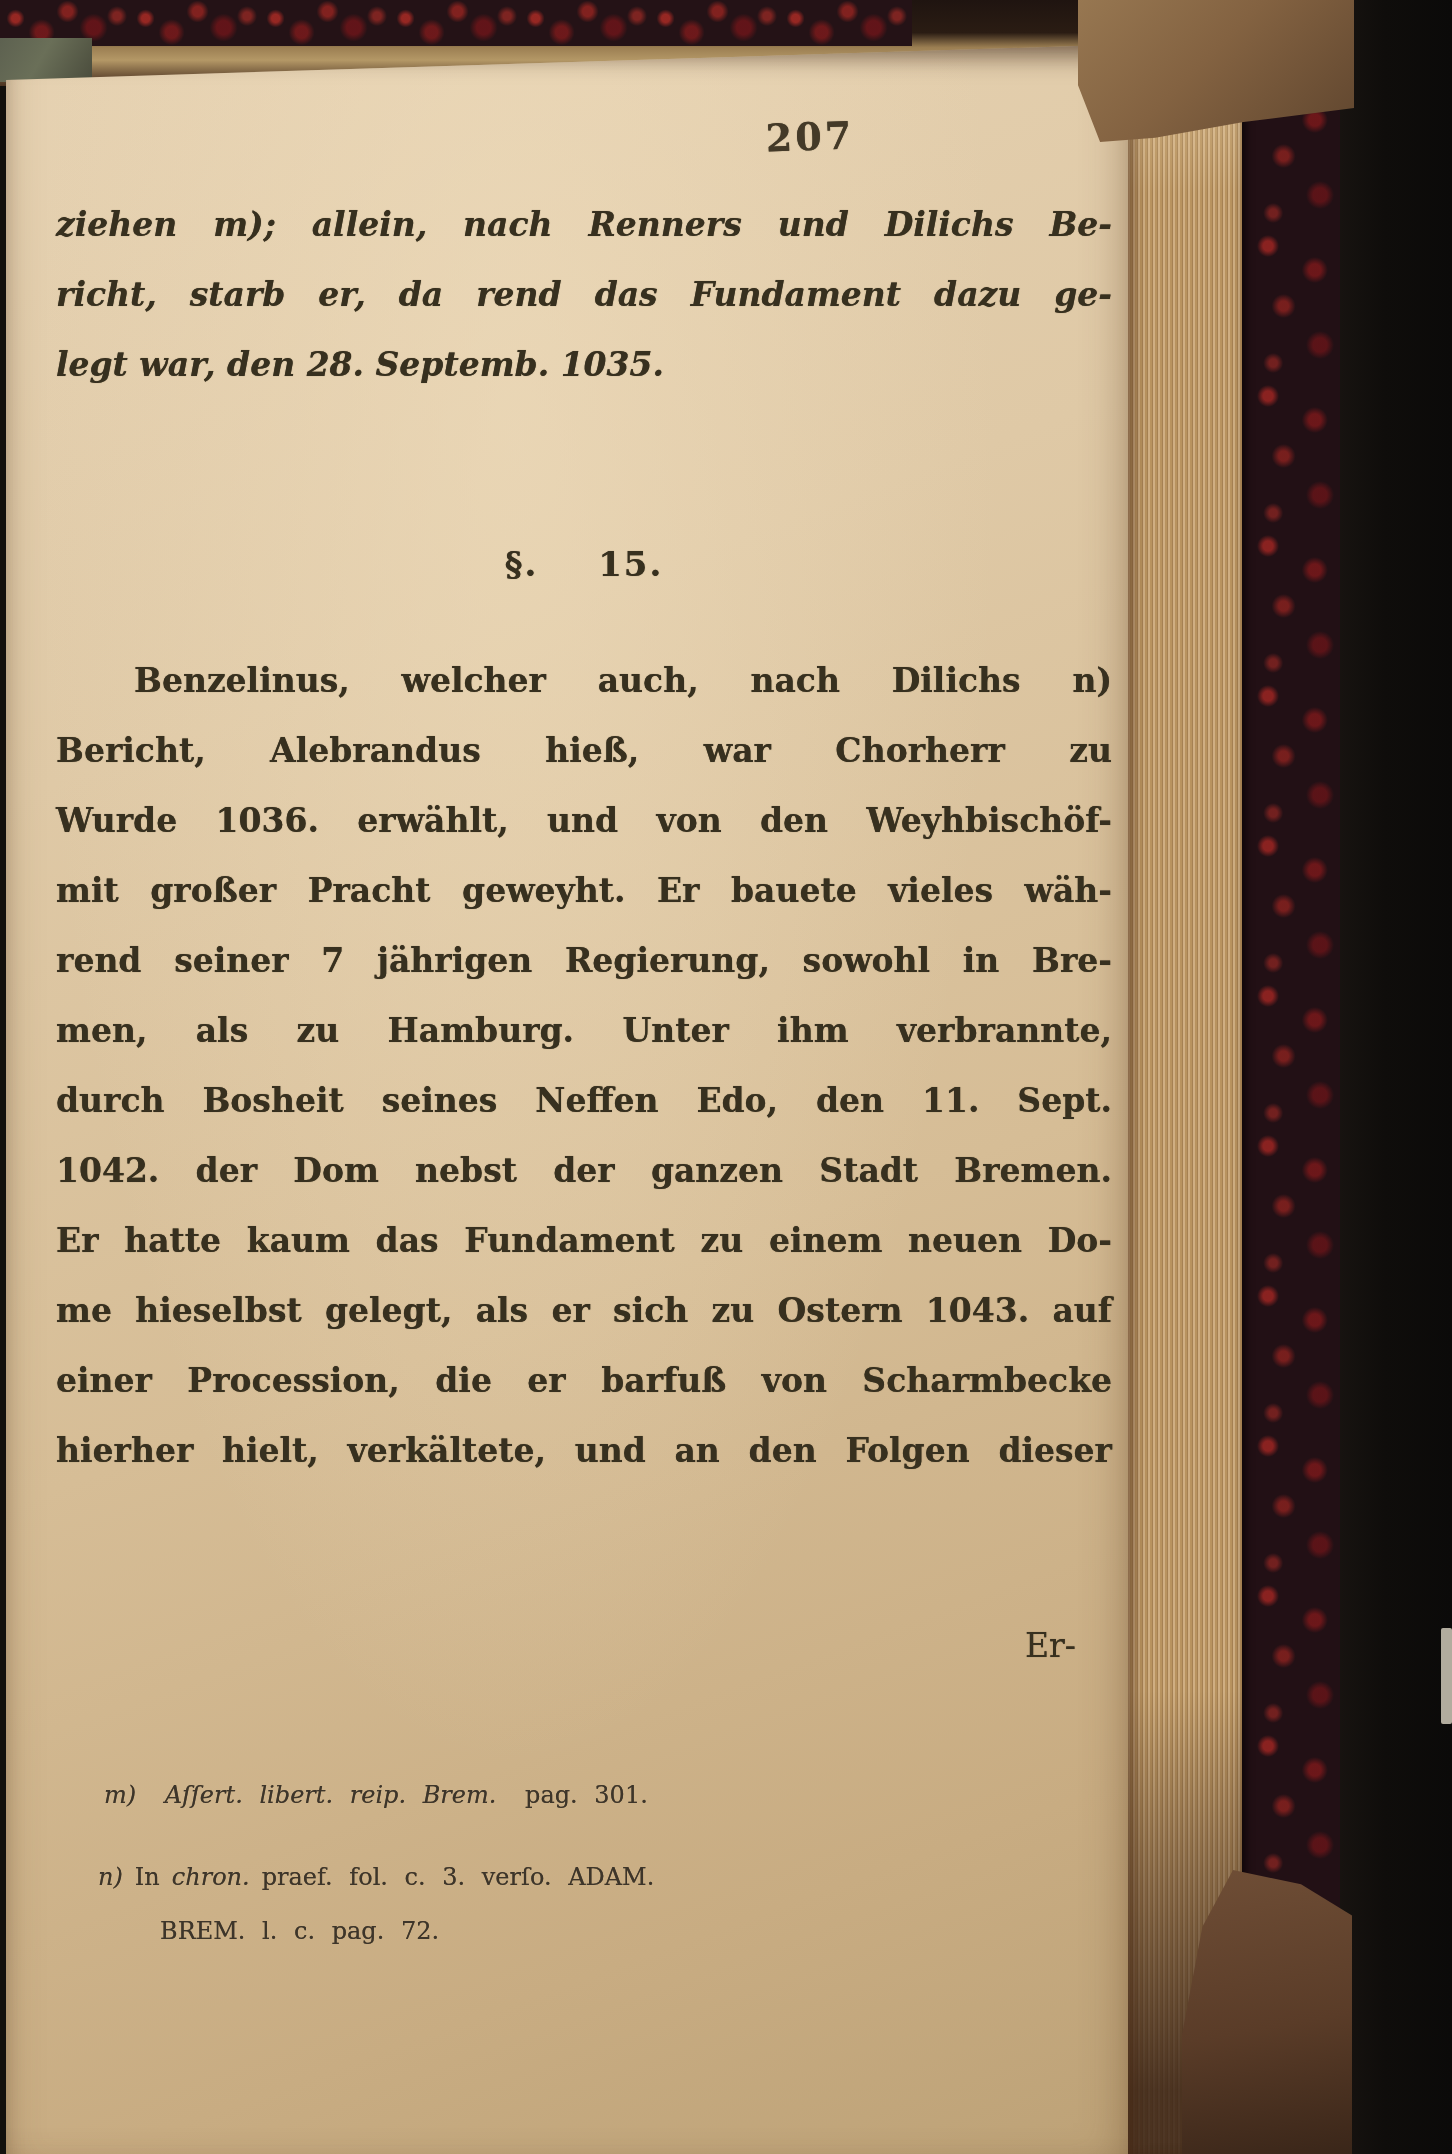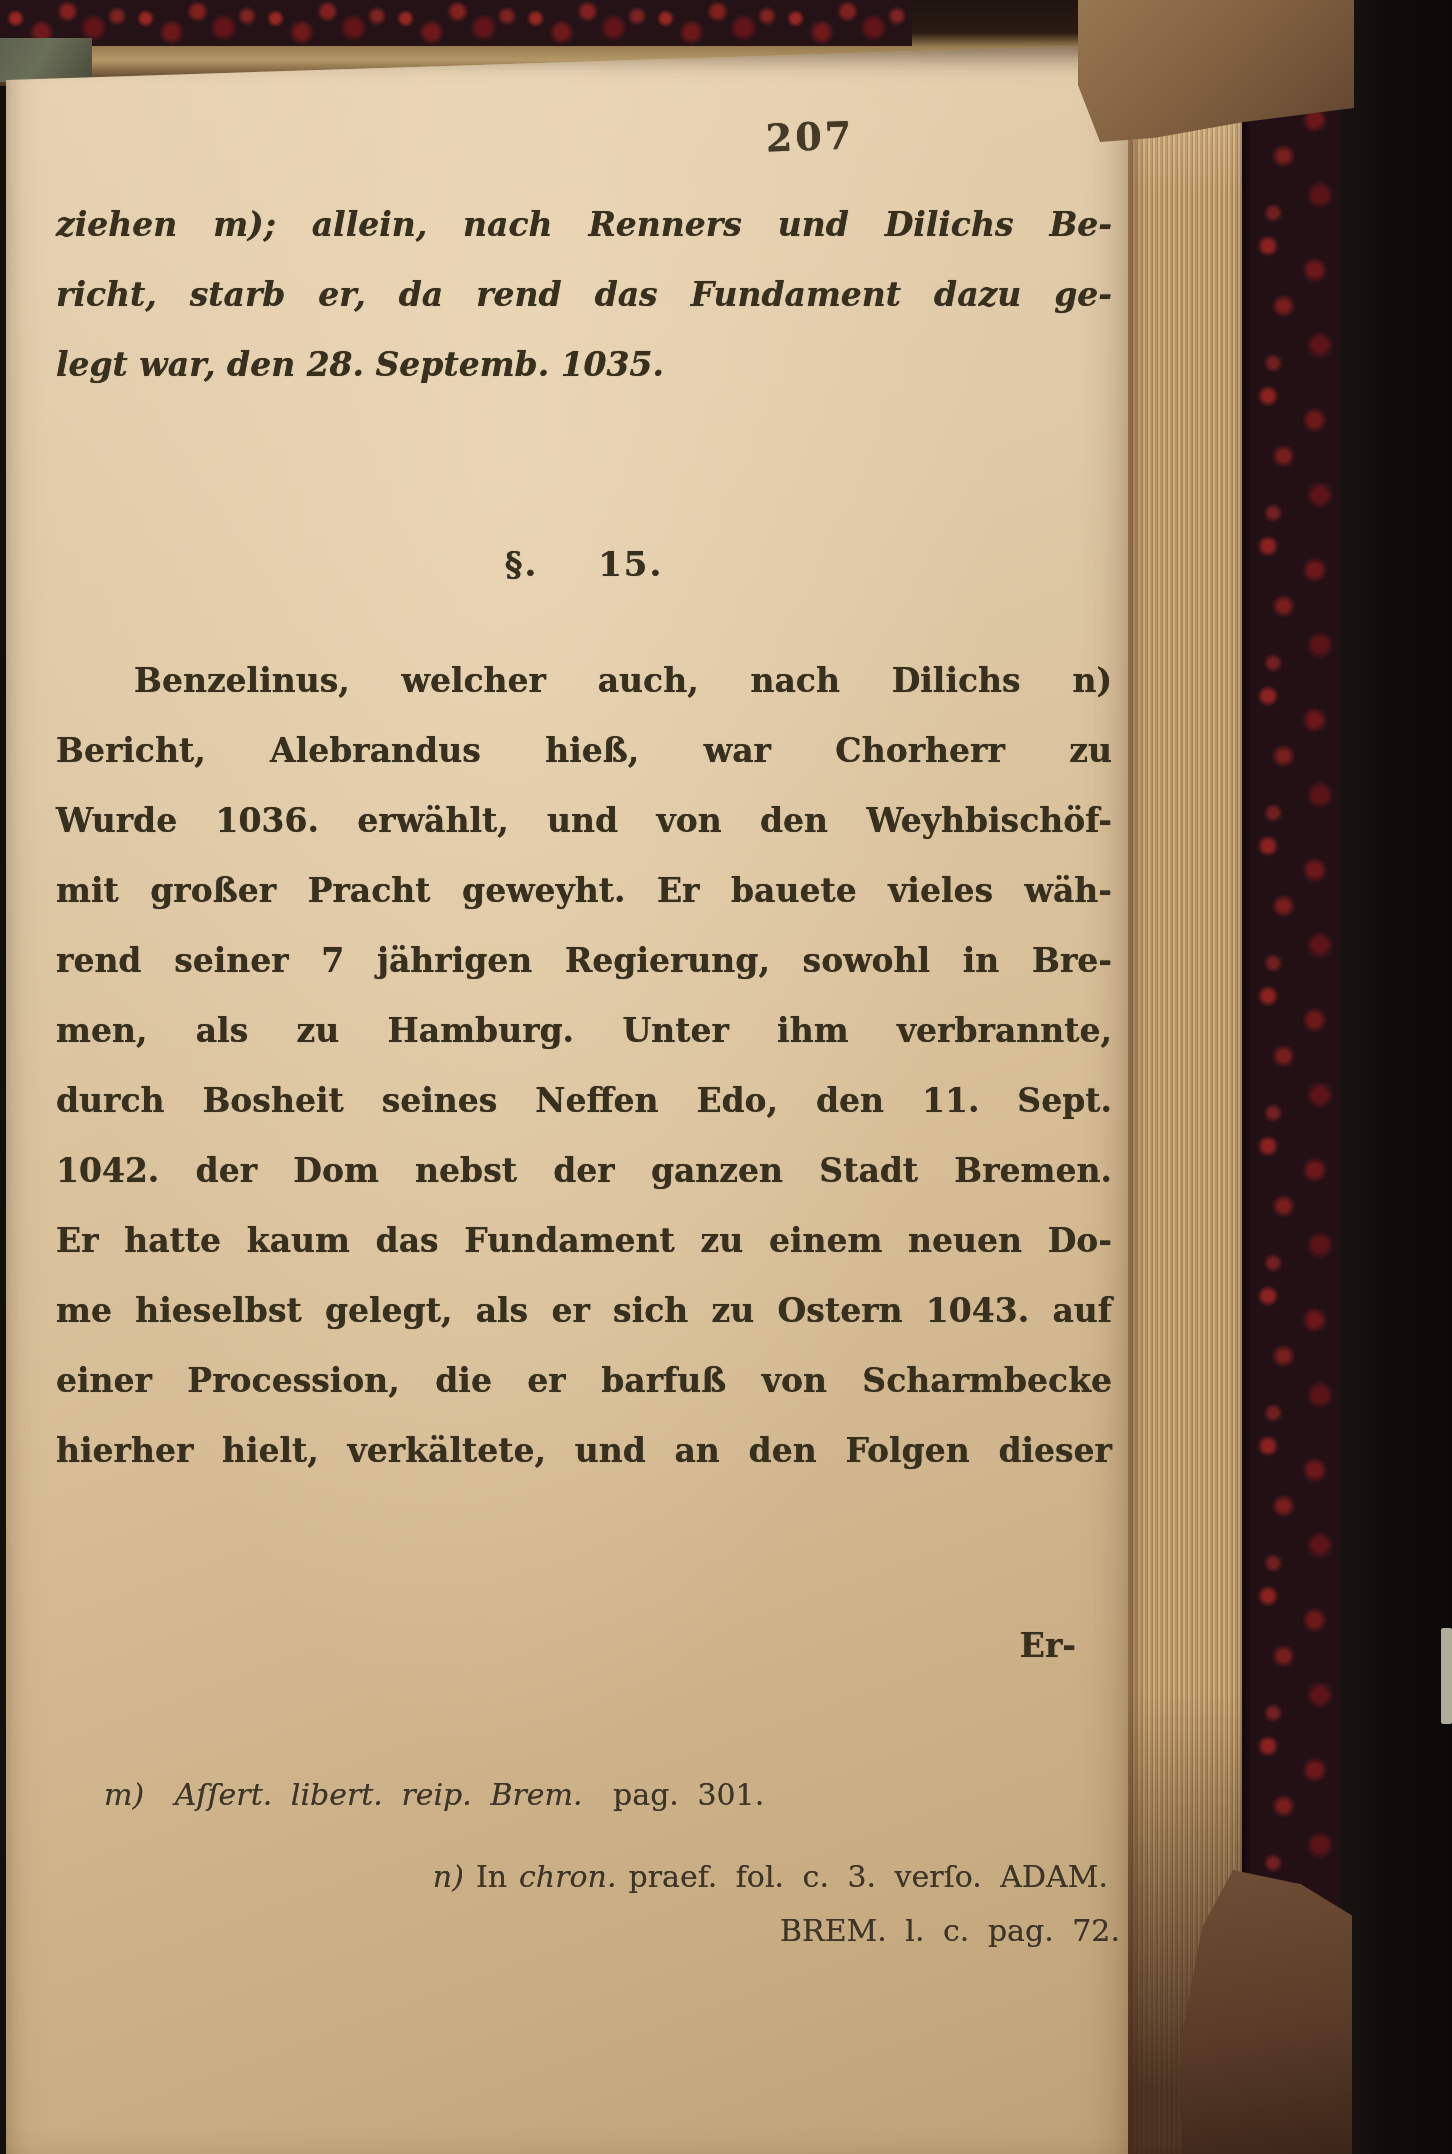"Er-" .catchword { font-weight: bold -> normal }
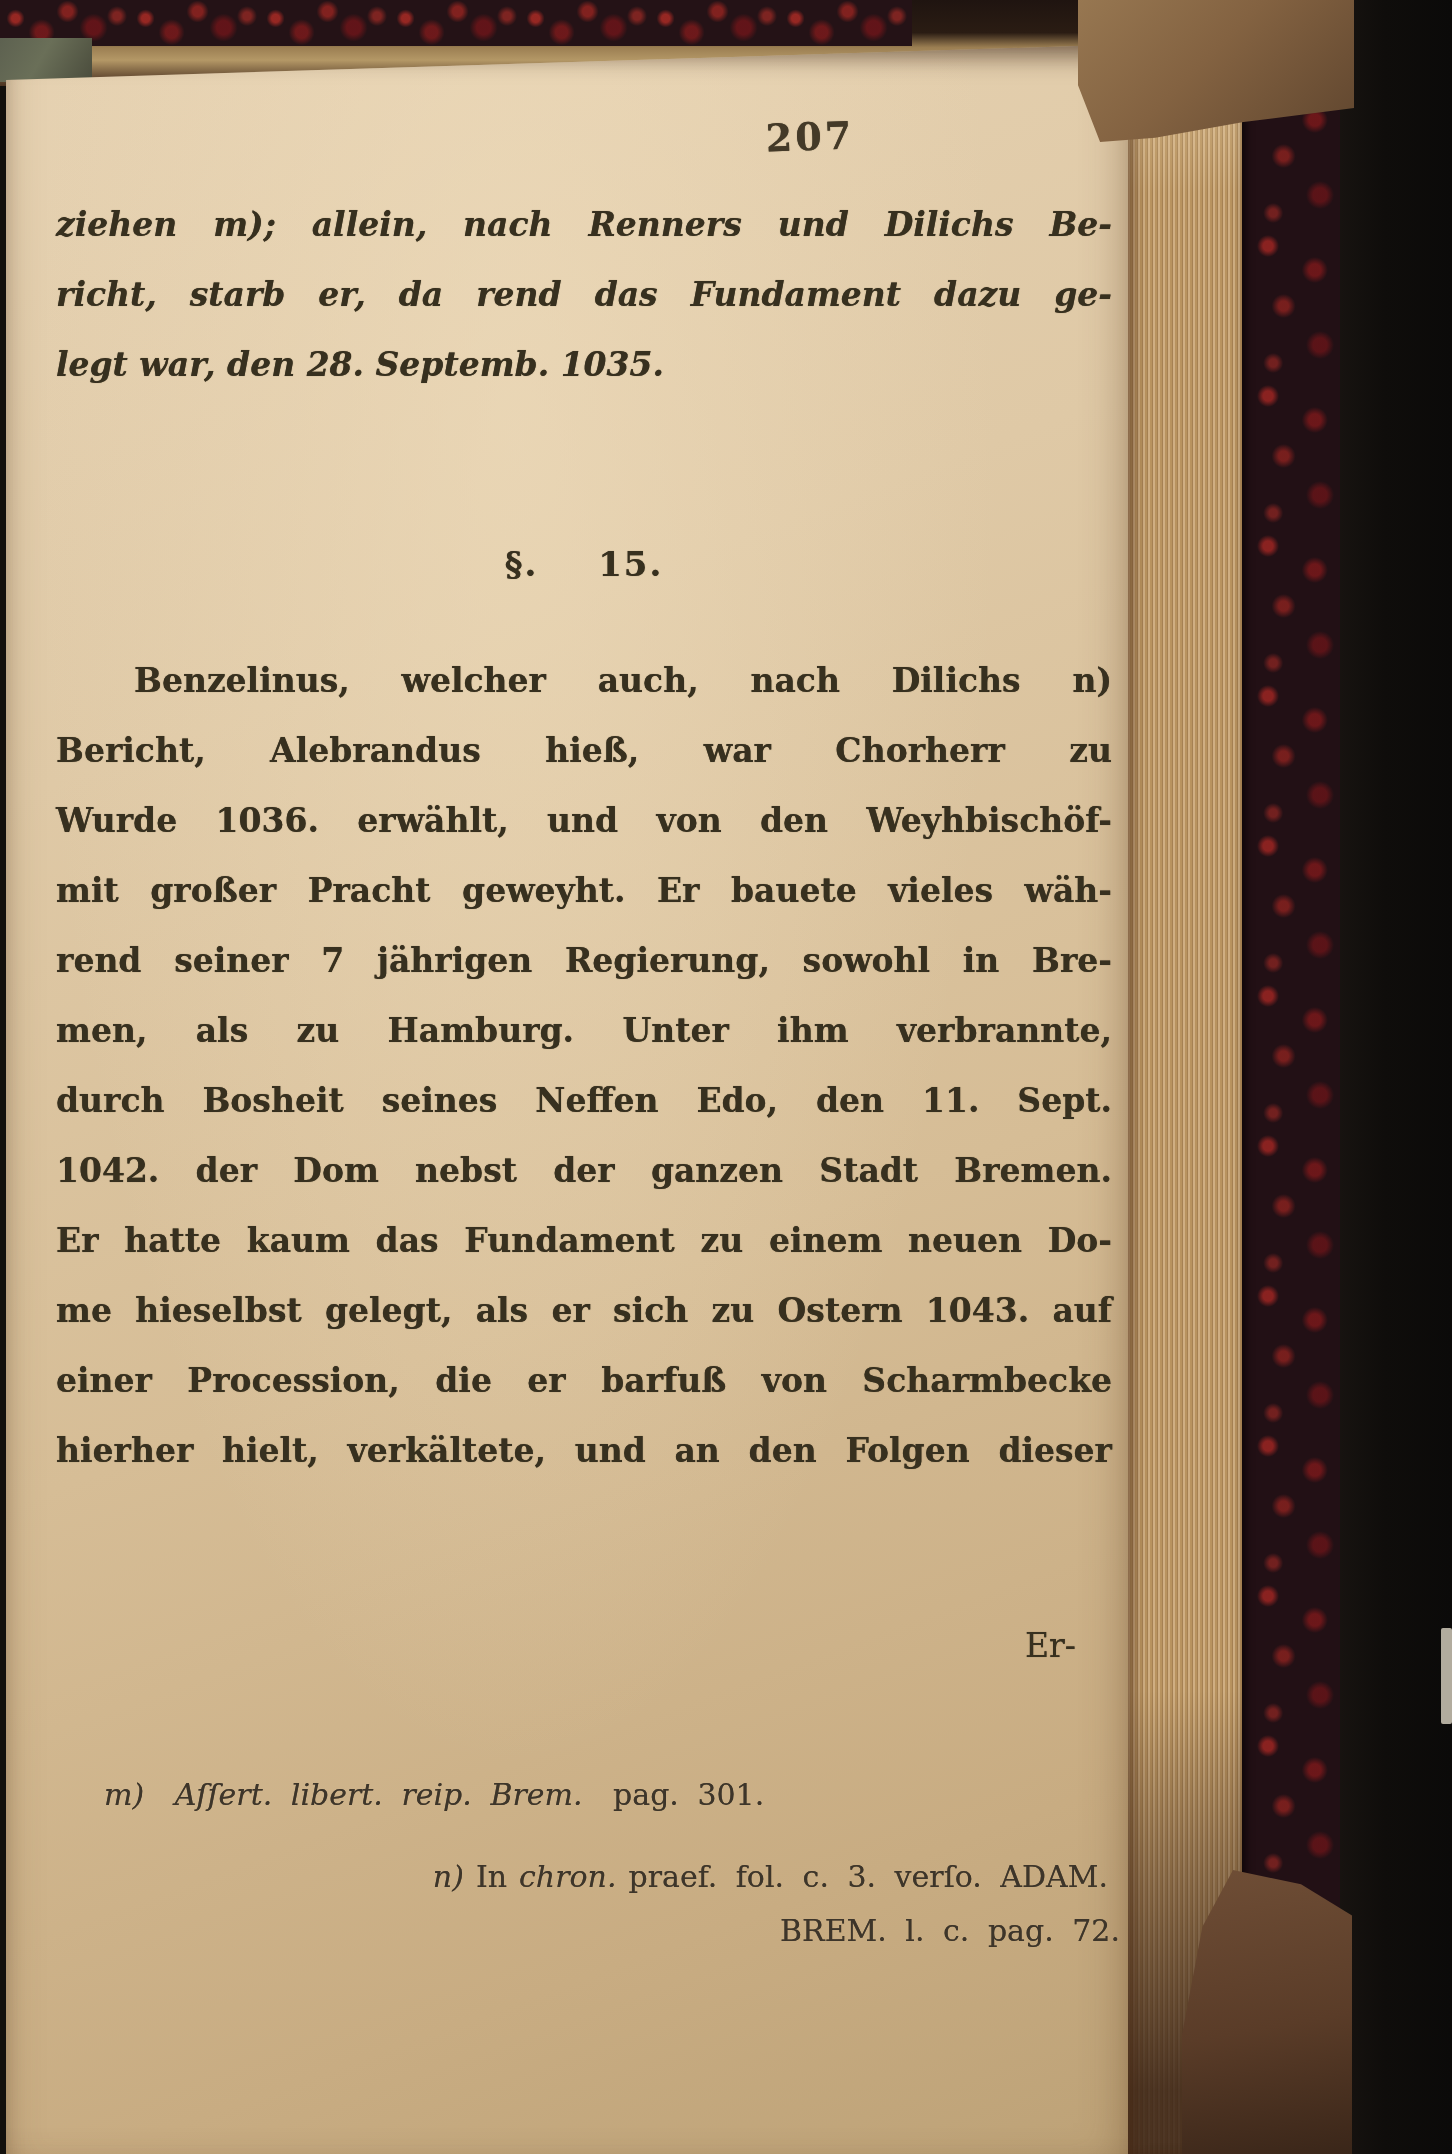"m) Aſſert. libert. reip. Brem." .footnote { font-size: 30px -> 24px; text-align: right -> none }
